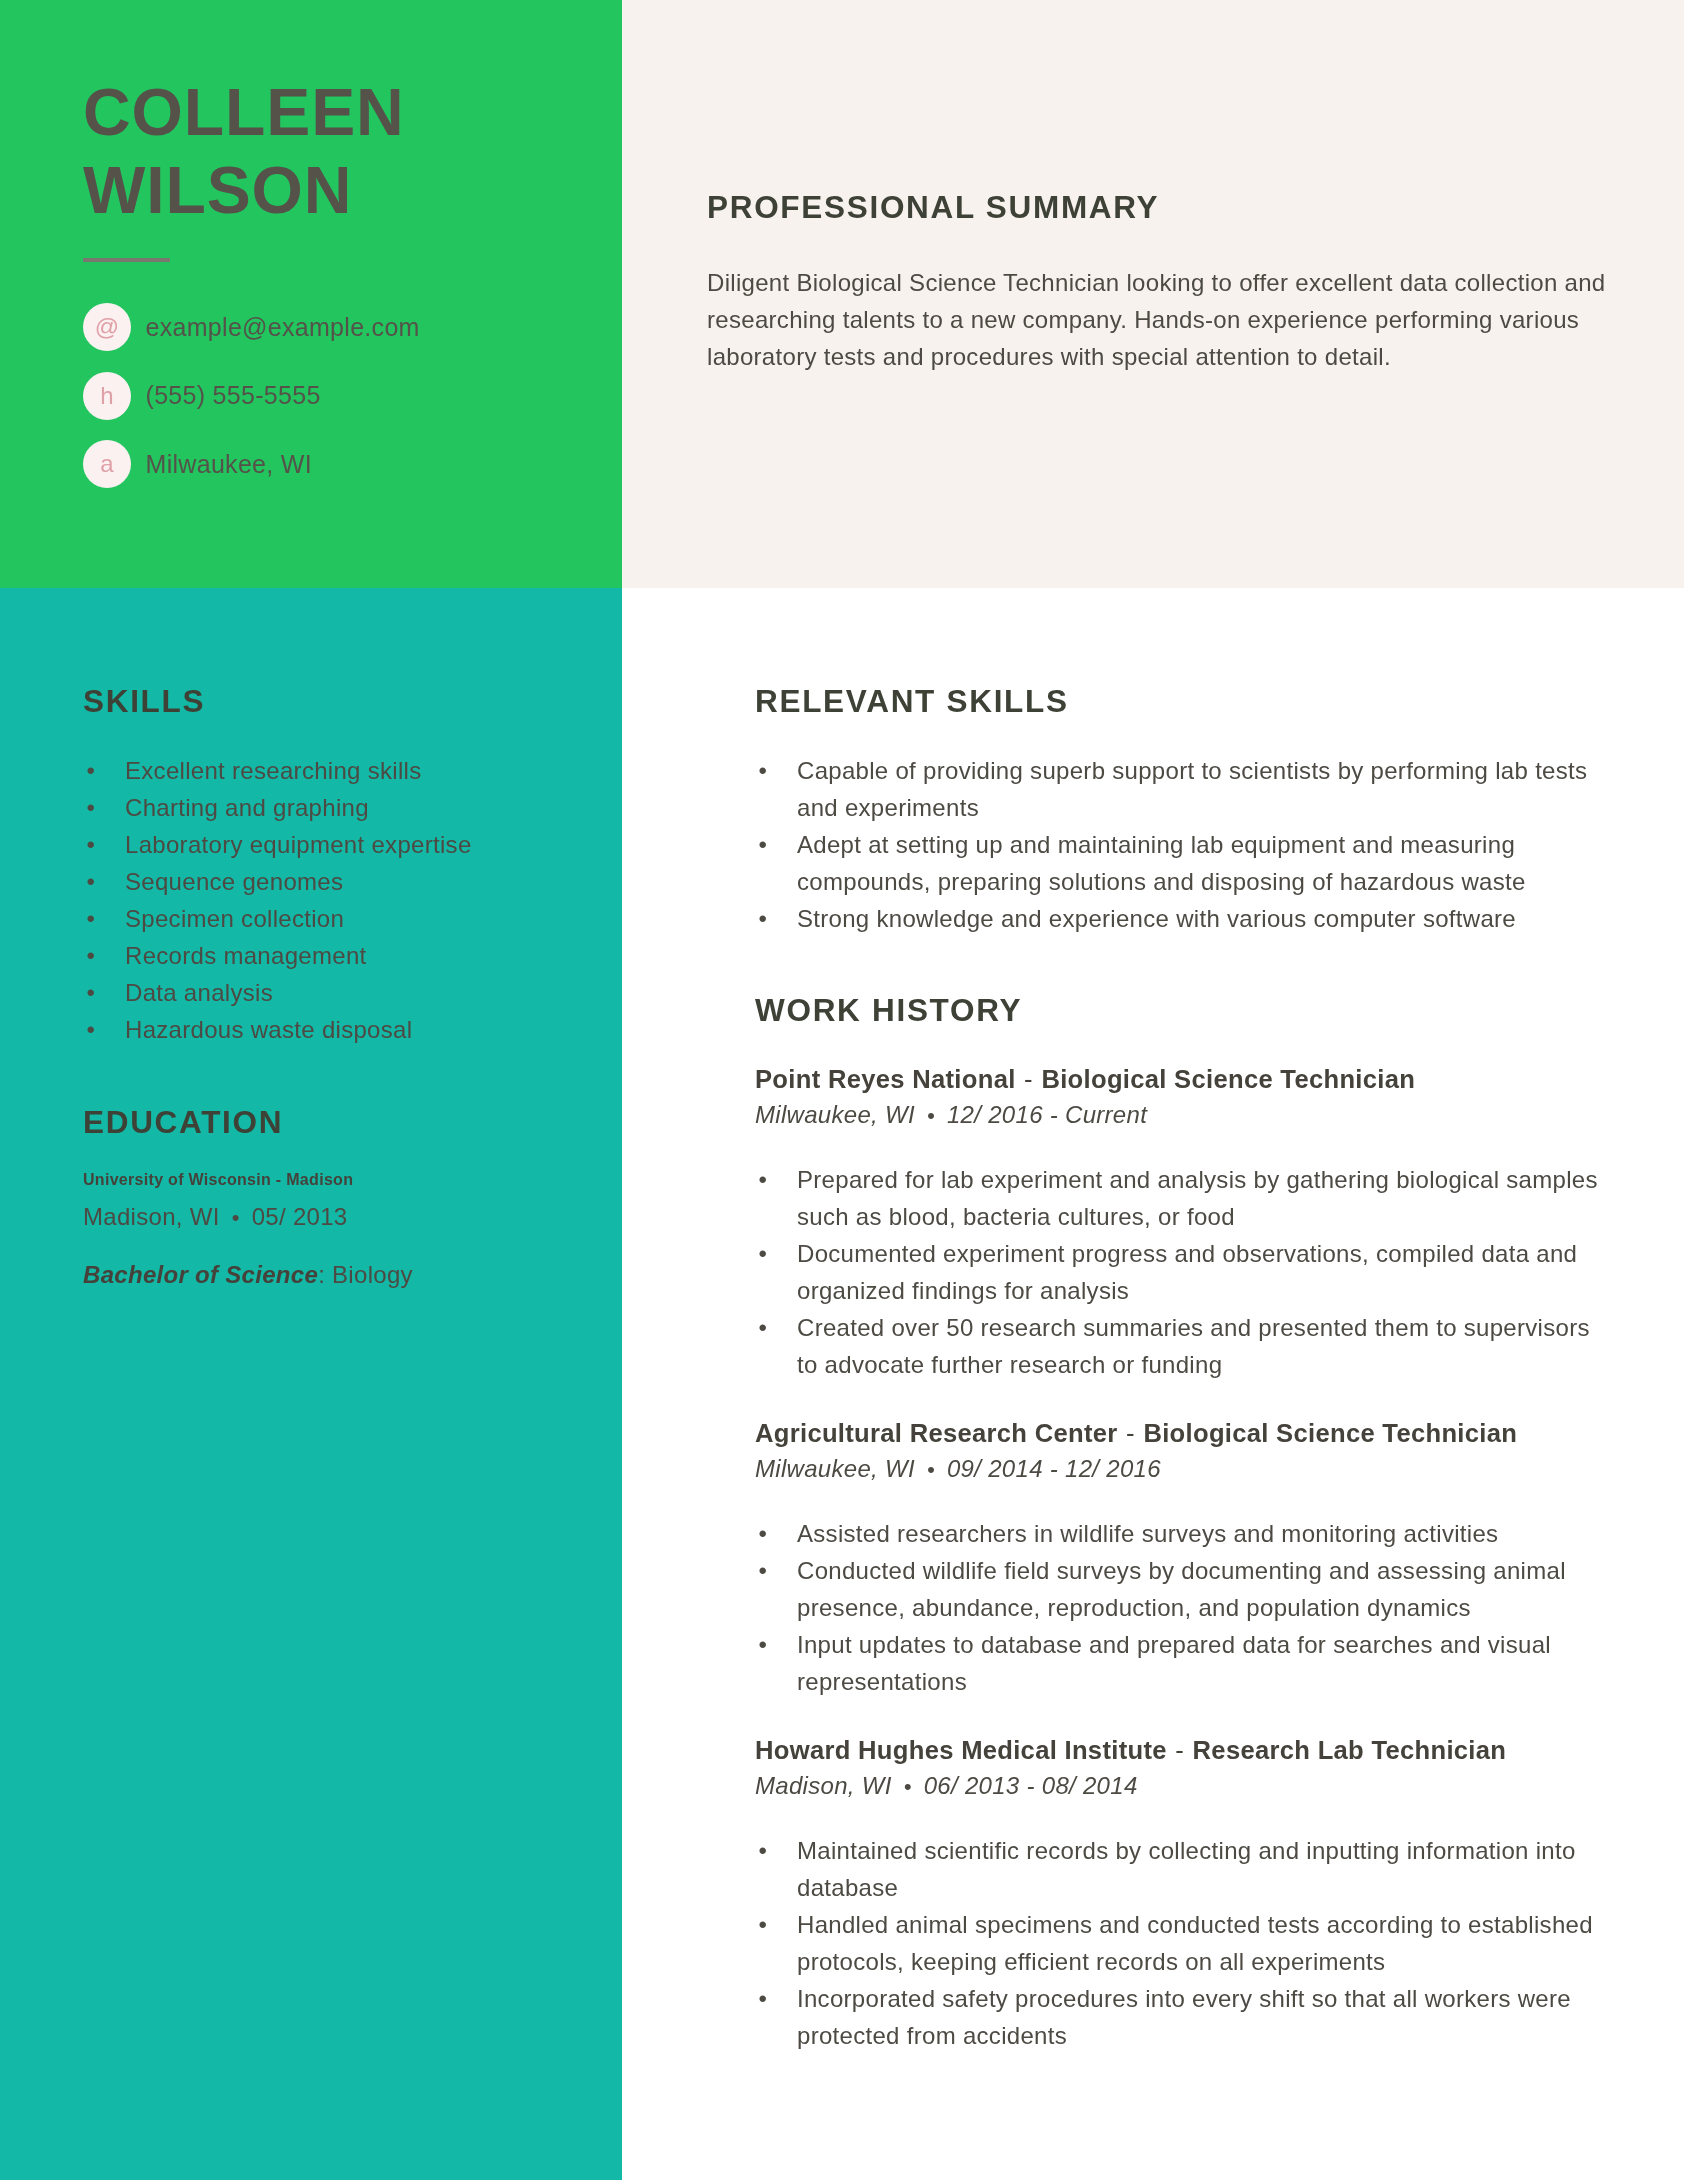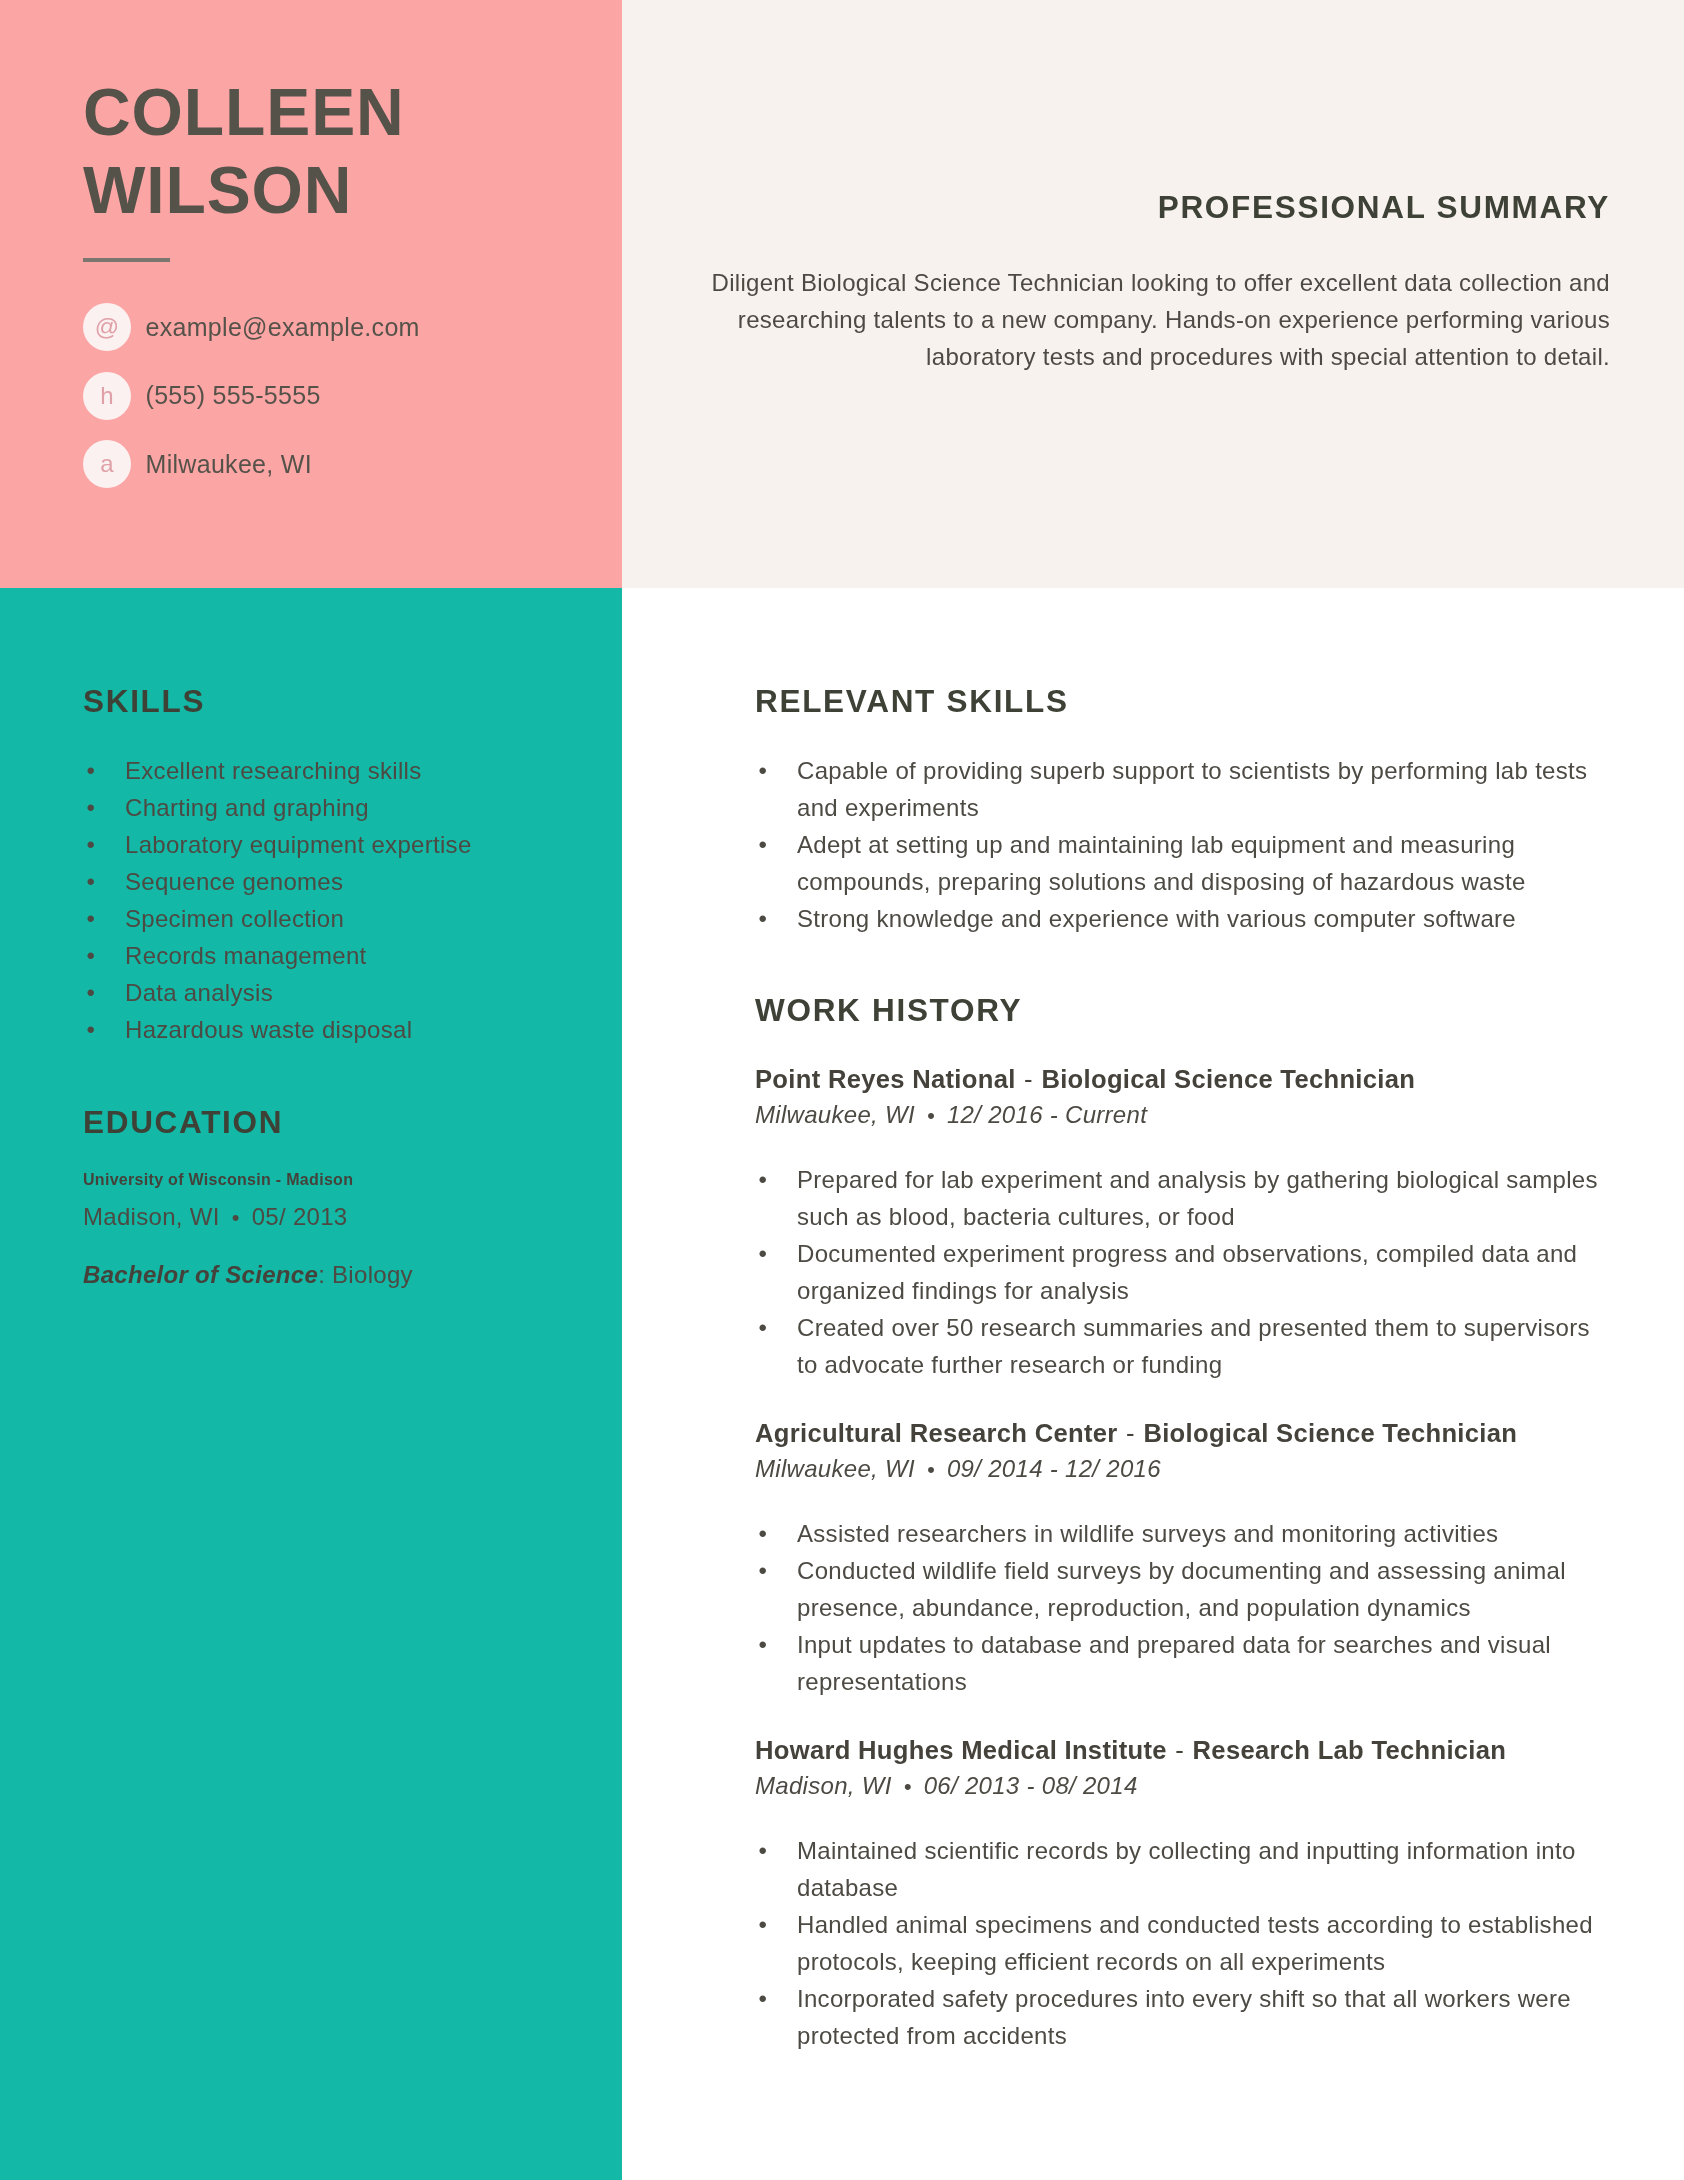"COLLEEN" .header-left { background: #fca5a5 -> #22c55e }
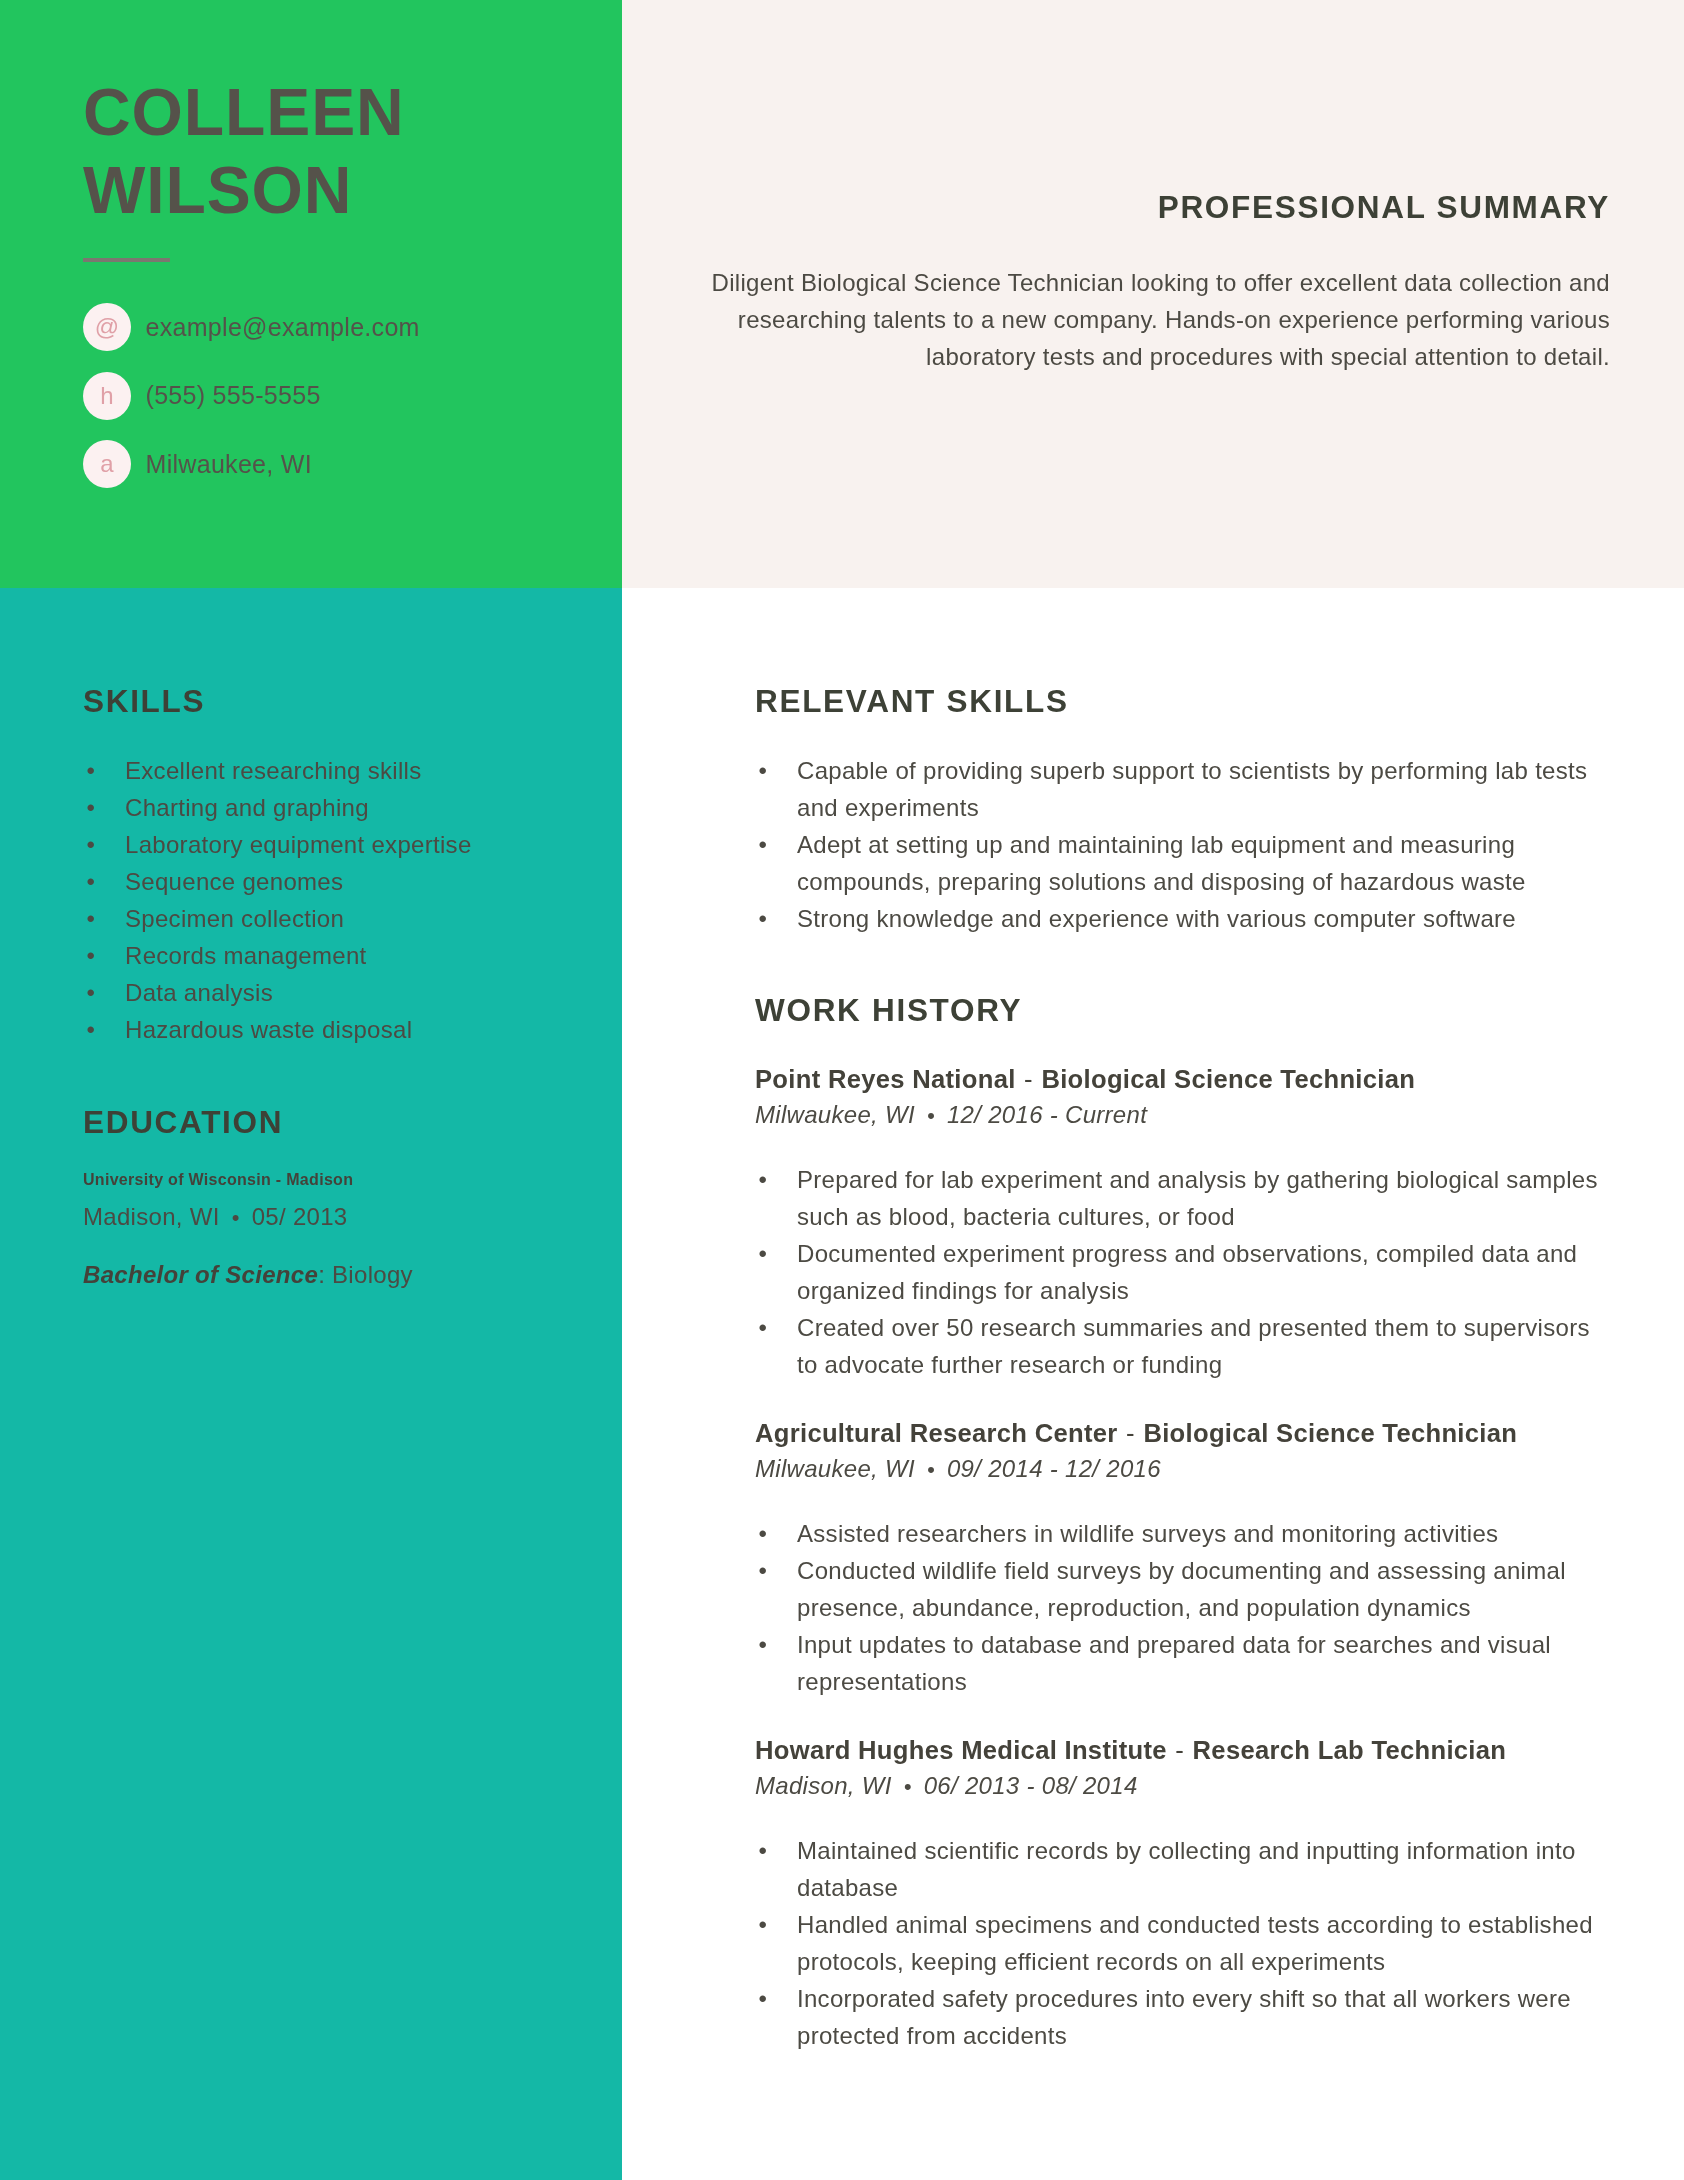"PROFESSIONAL SUMMARY" .header-right { text-align: right -> none }
